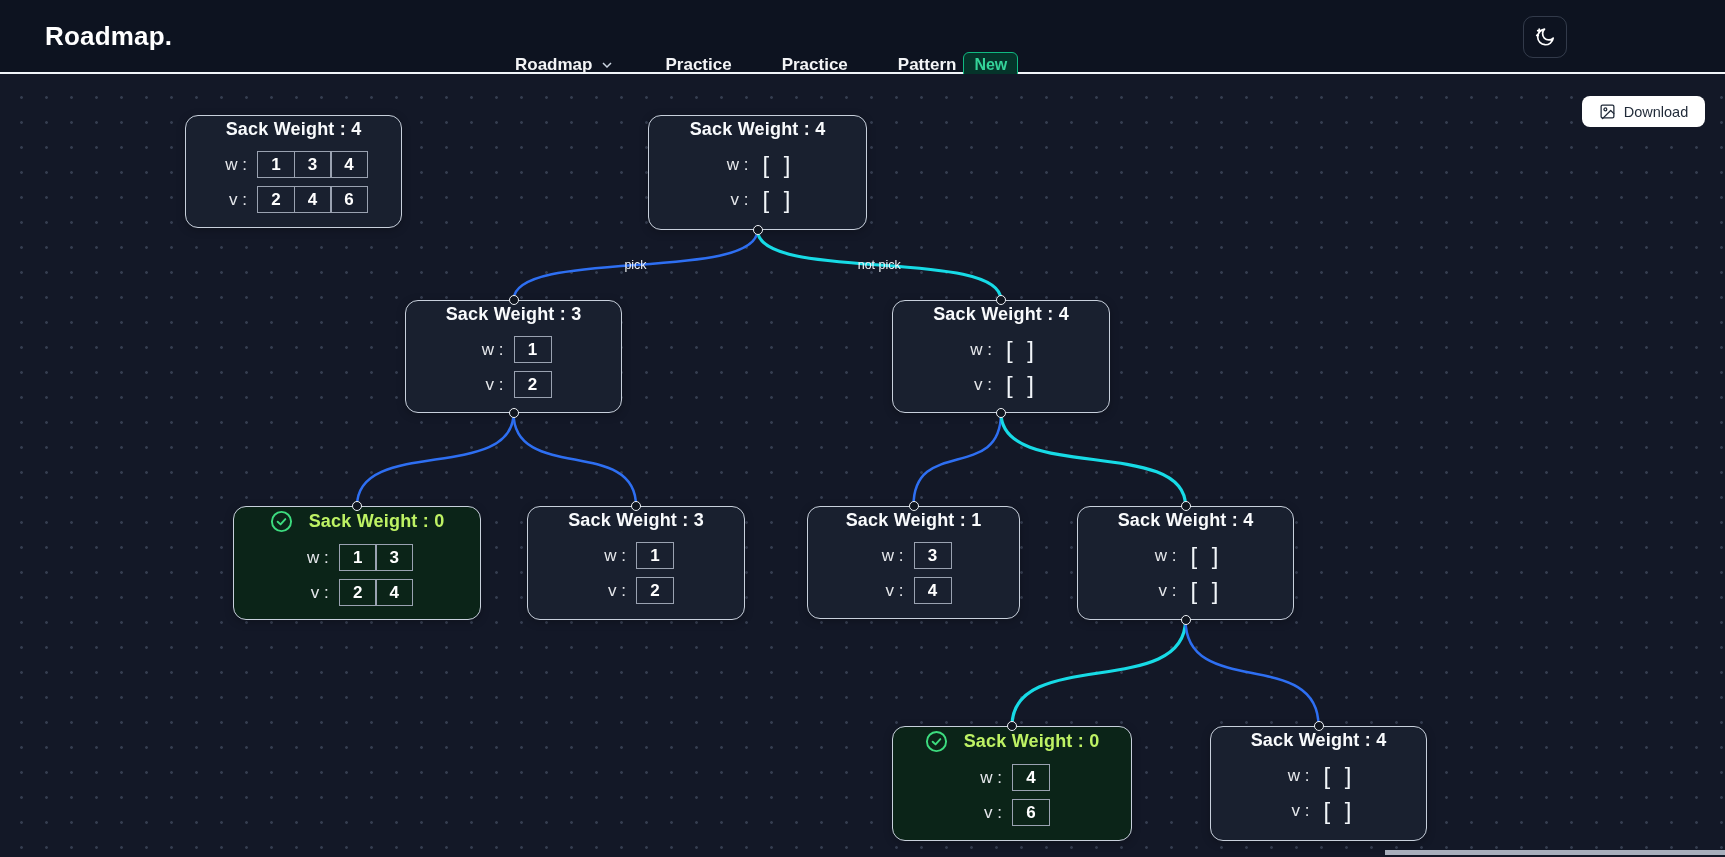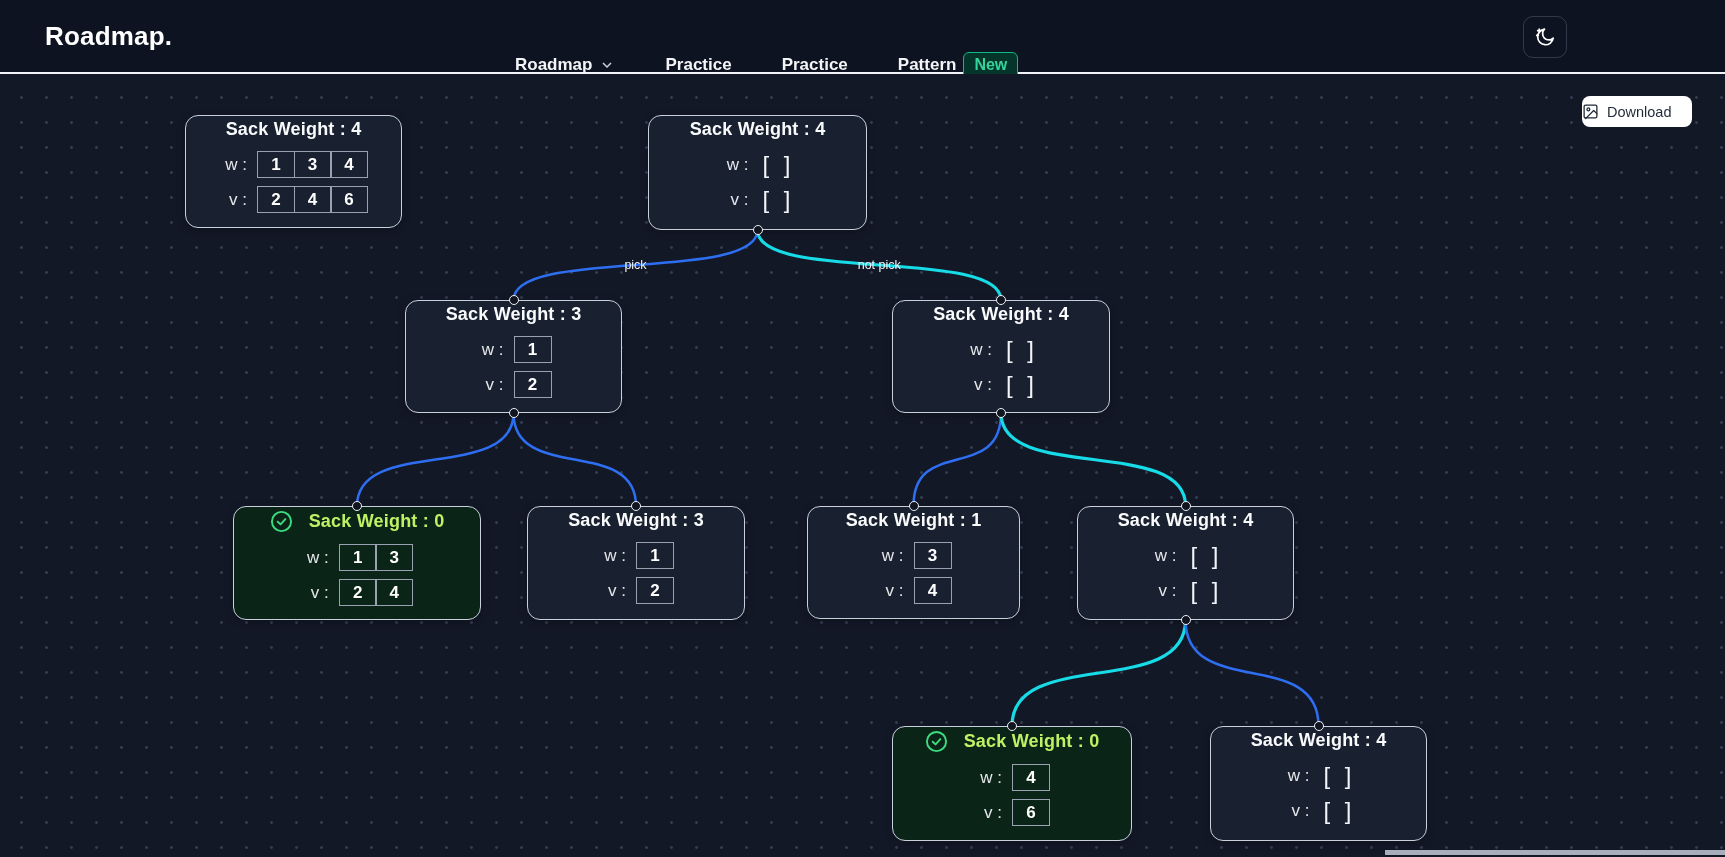"Download" .download { justify-content: none -> center; width: 110px -> 123px }
